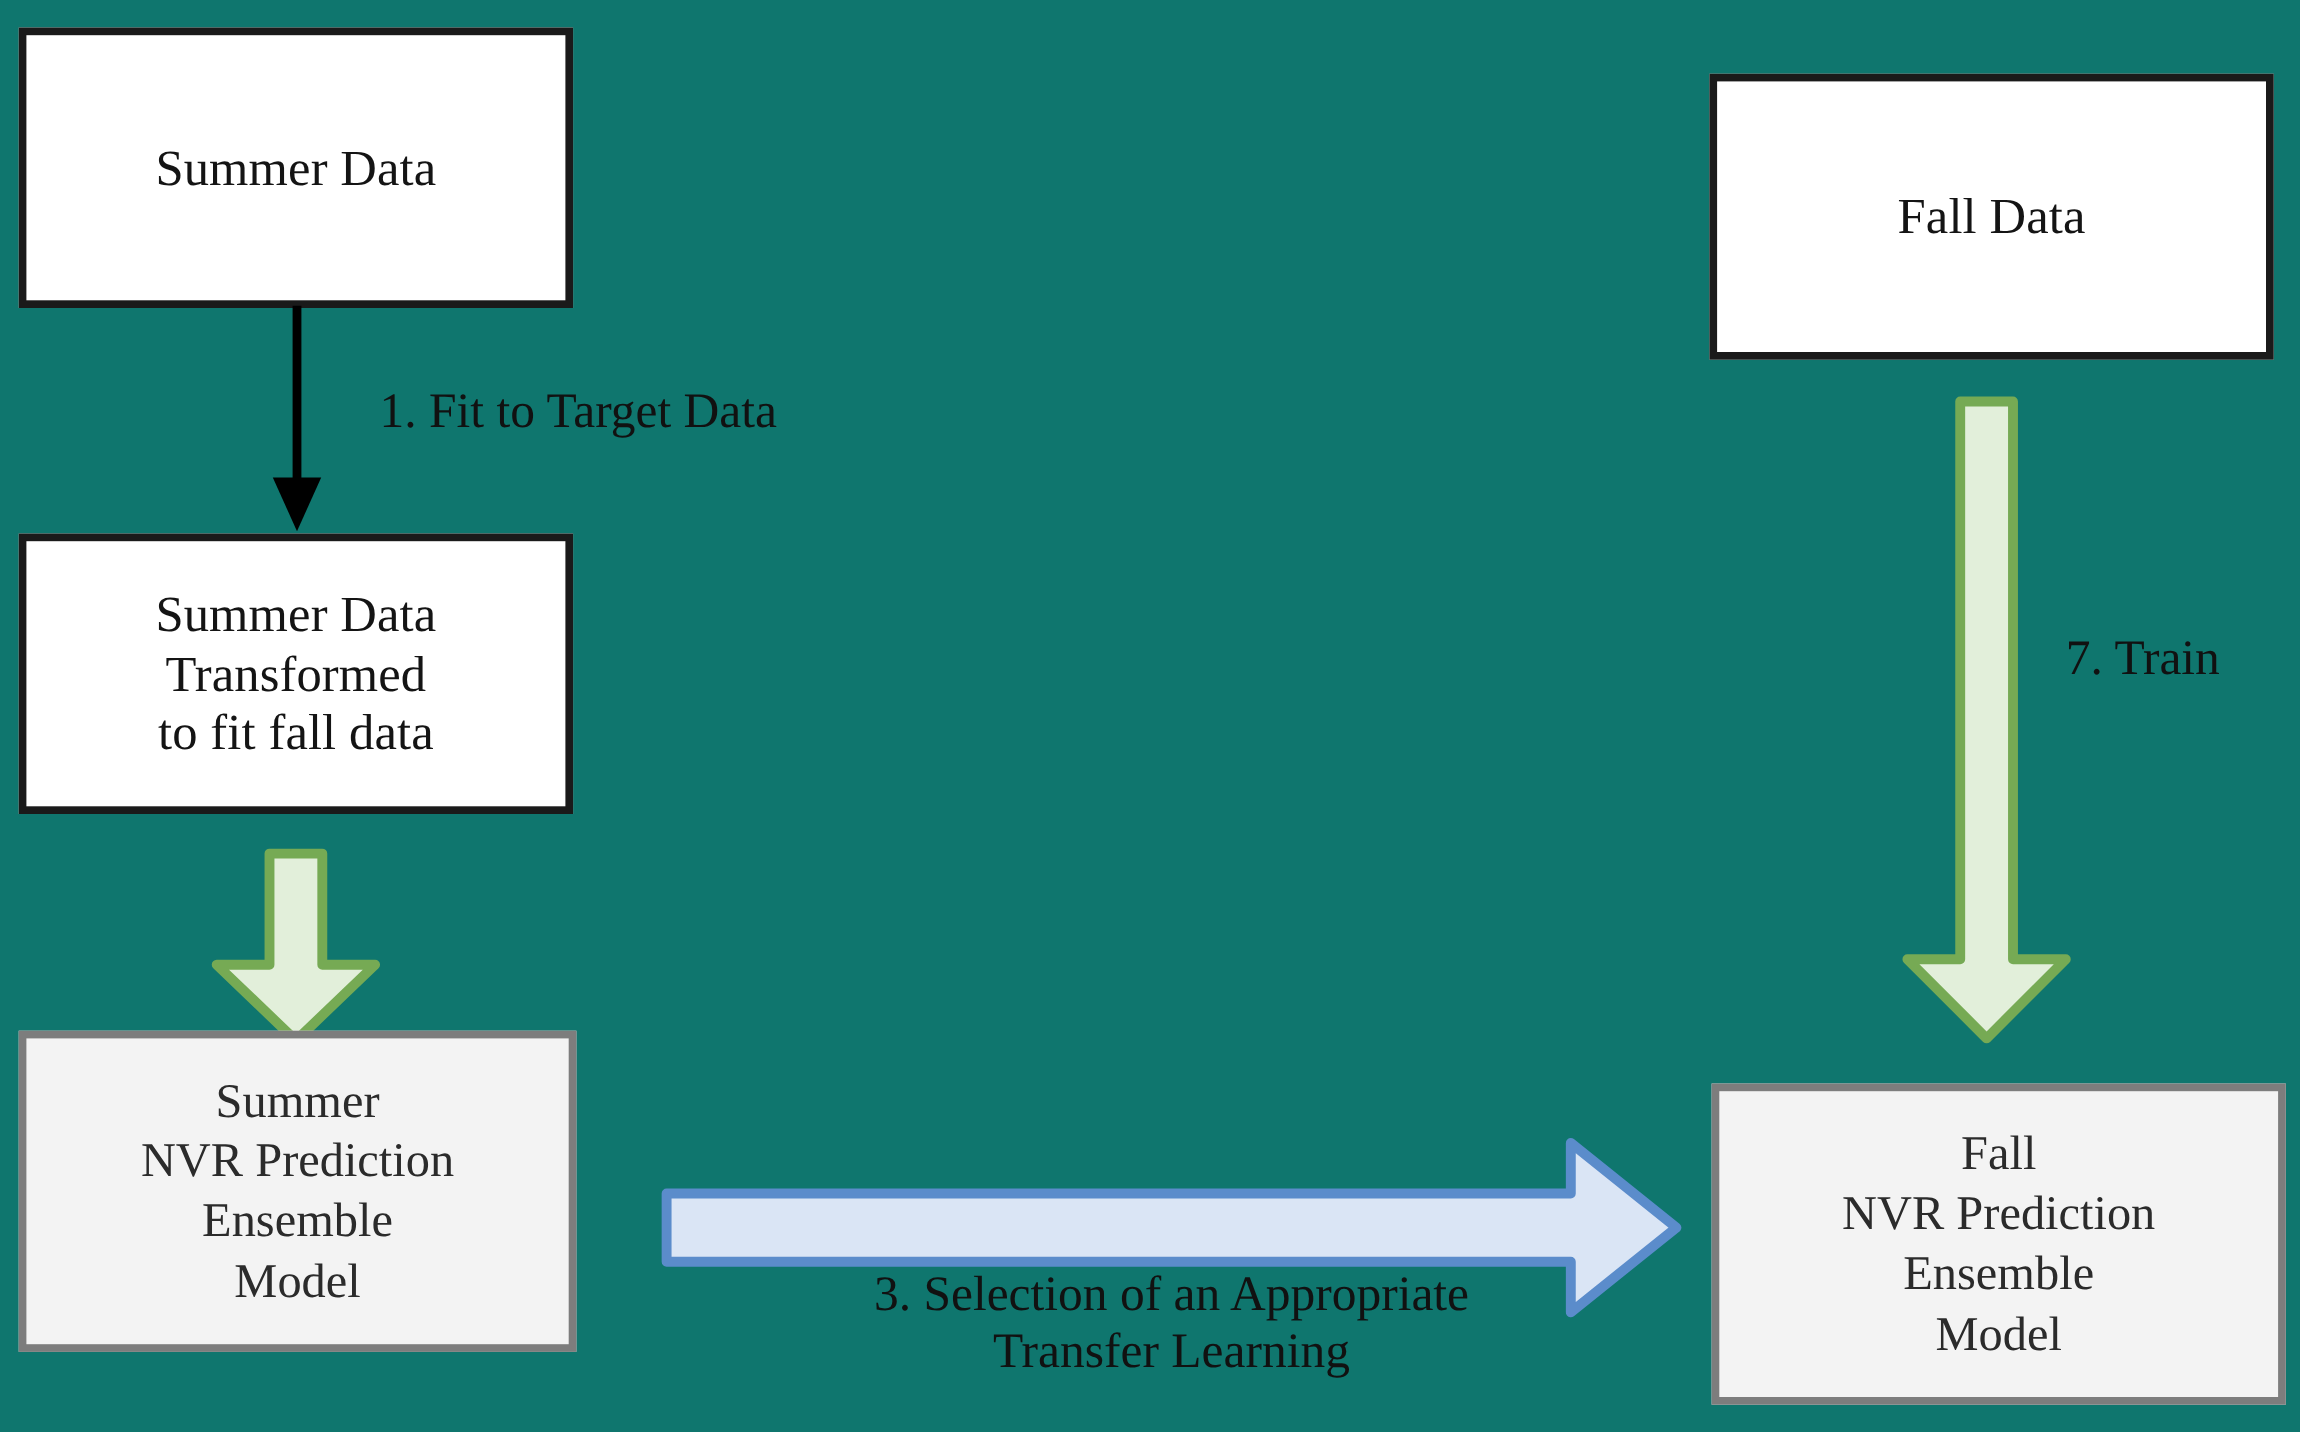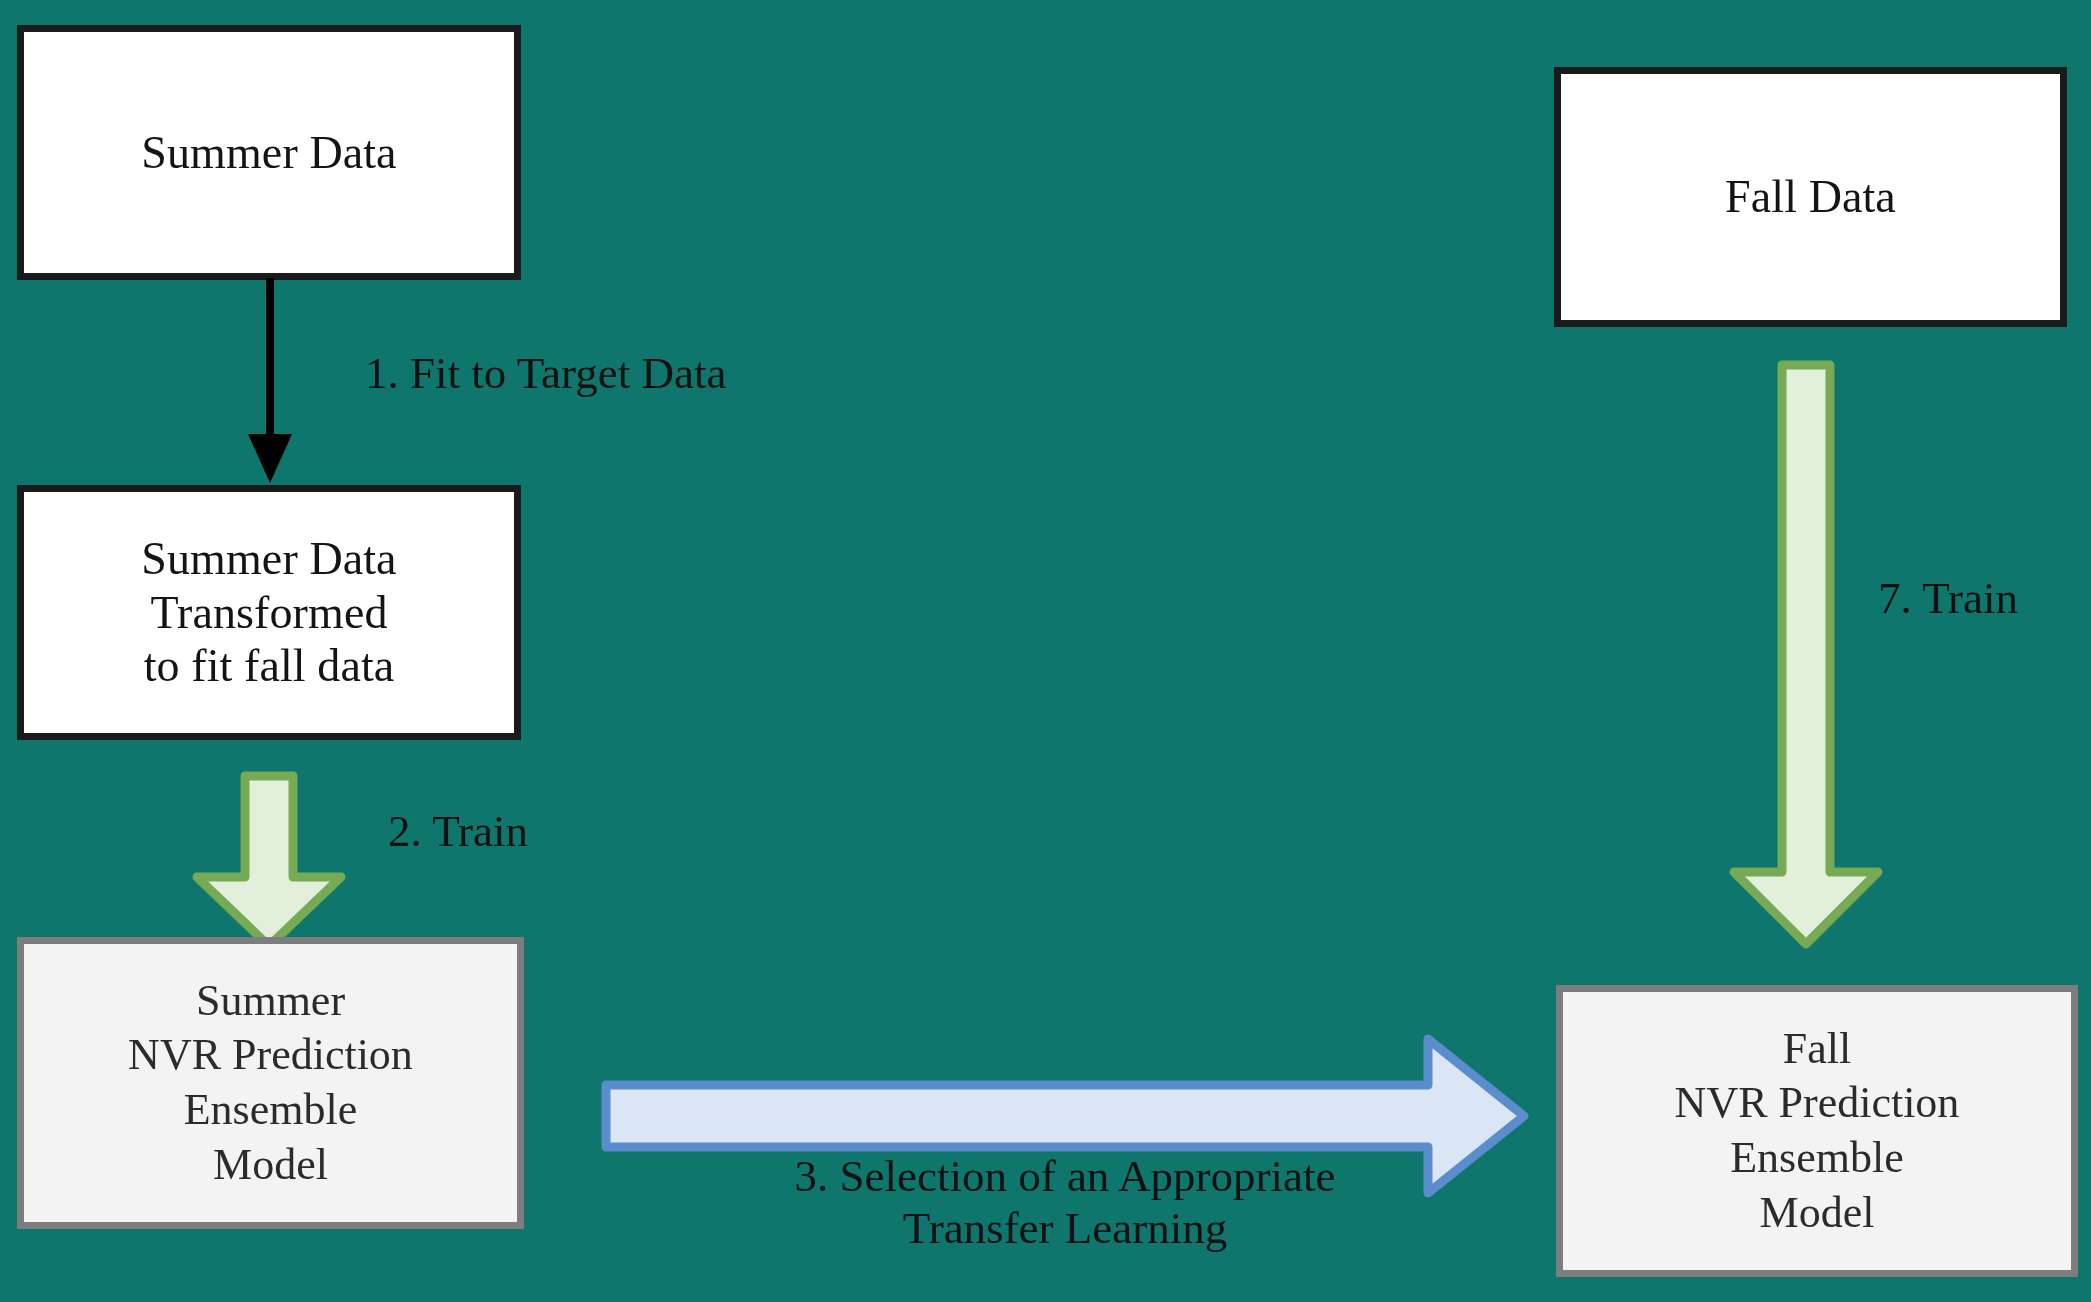"1. Fit to Target Data" div.abs { margin-left: 20px -> none }
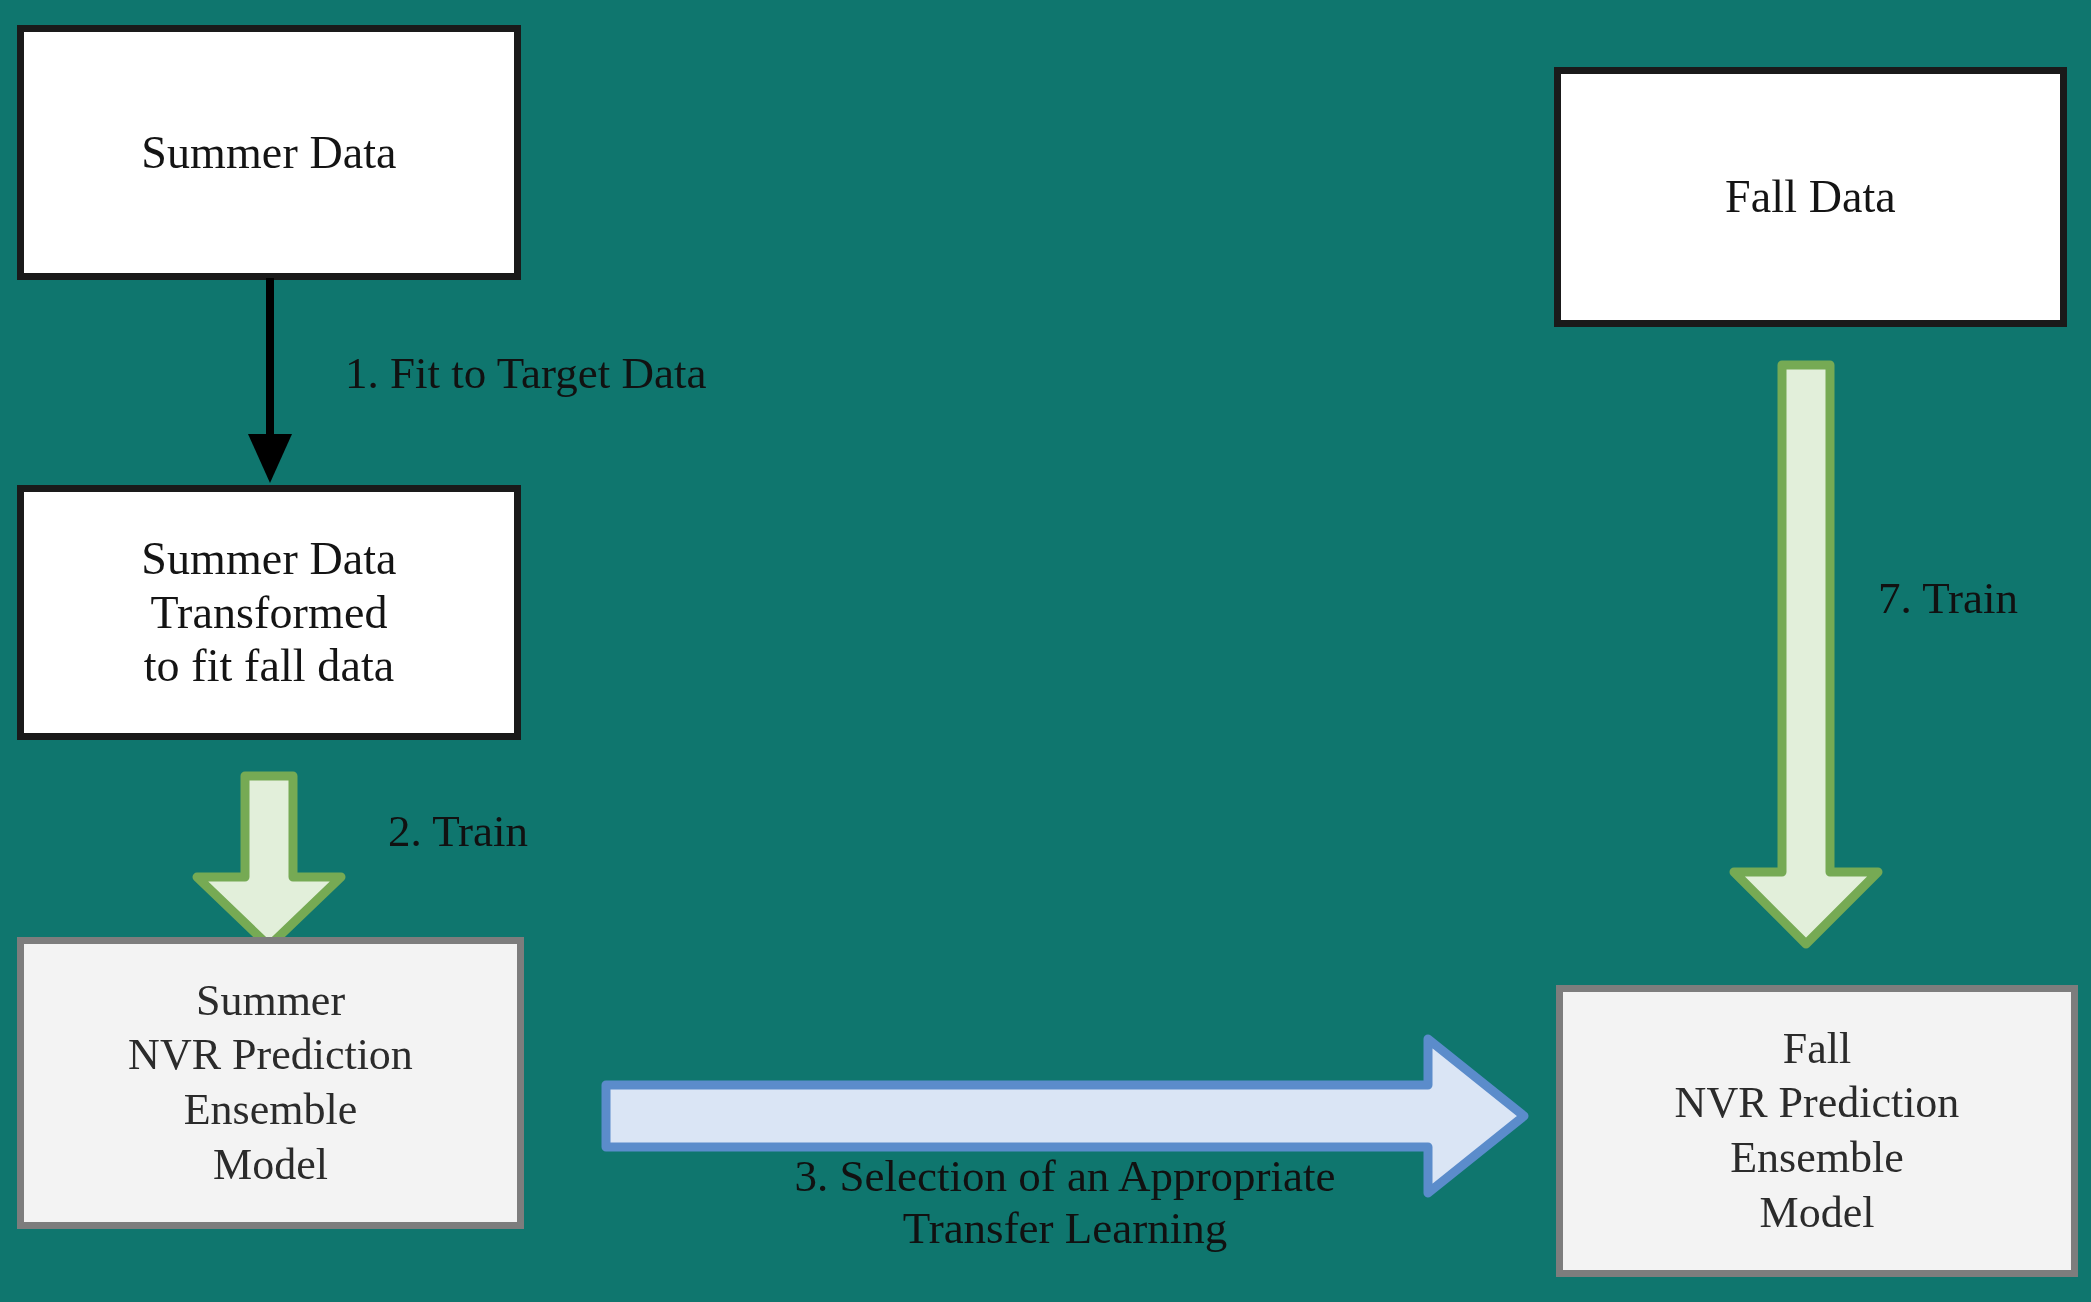"2. Train" div.abs { html: <div>2. Train</div> -> none }
